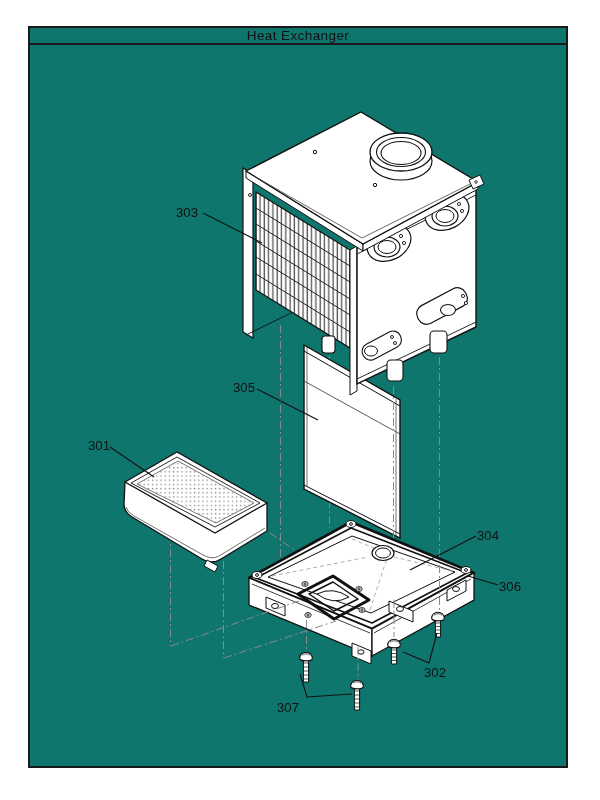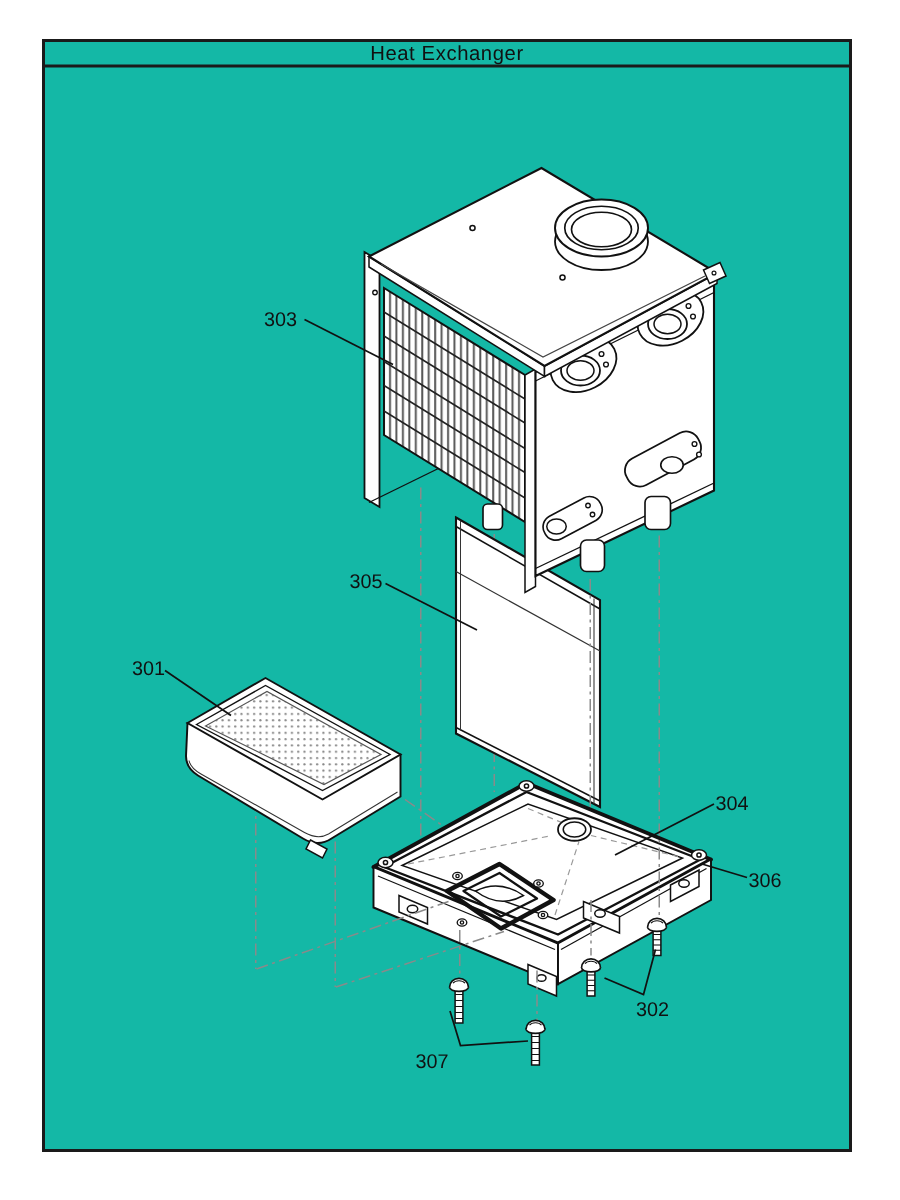"Heat Exchanger" .frame { background: #14b8a6 -> #0f766e }
